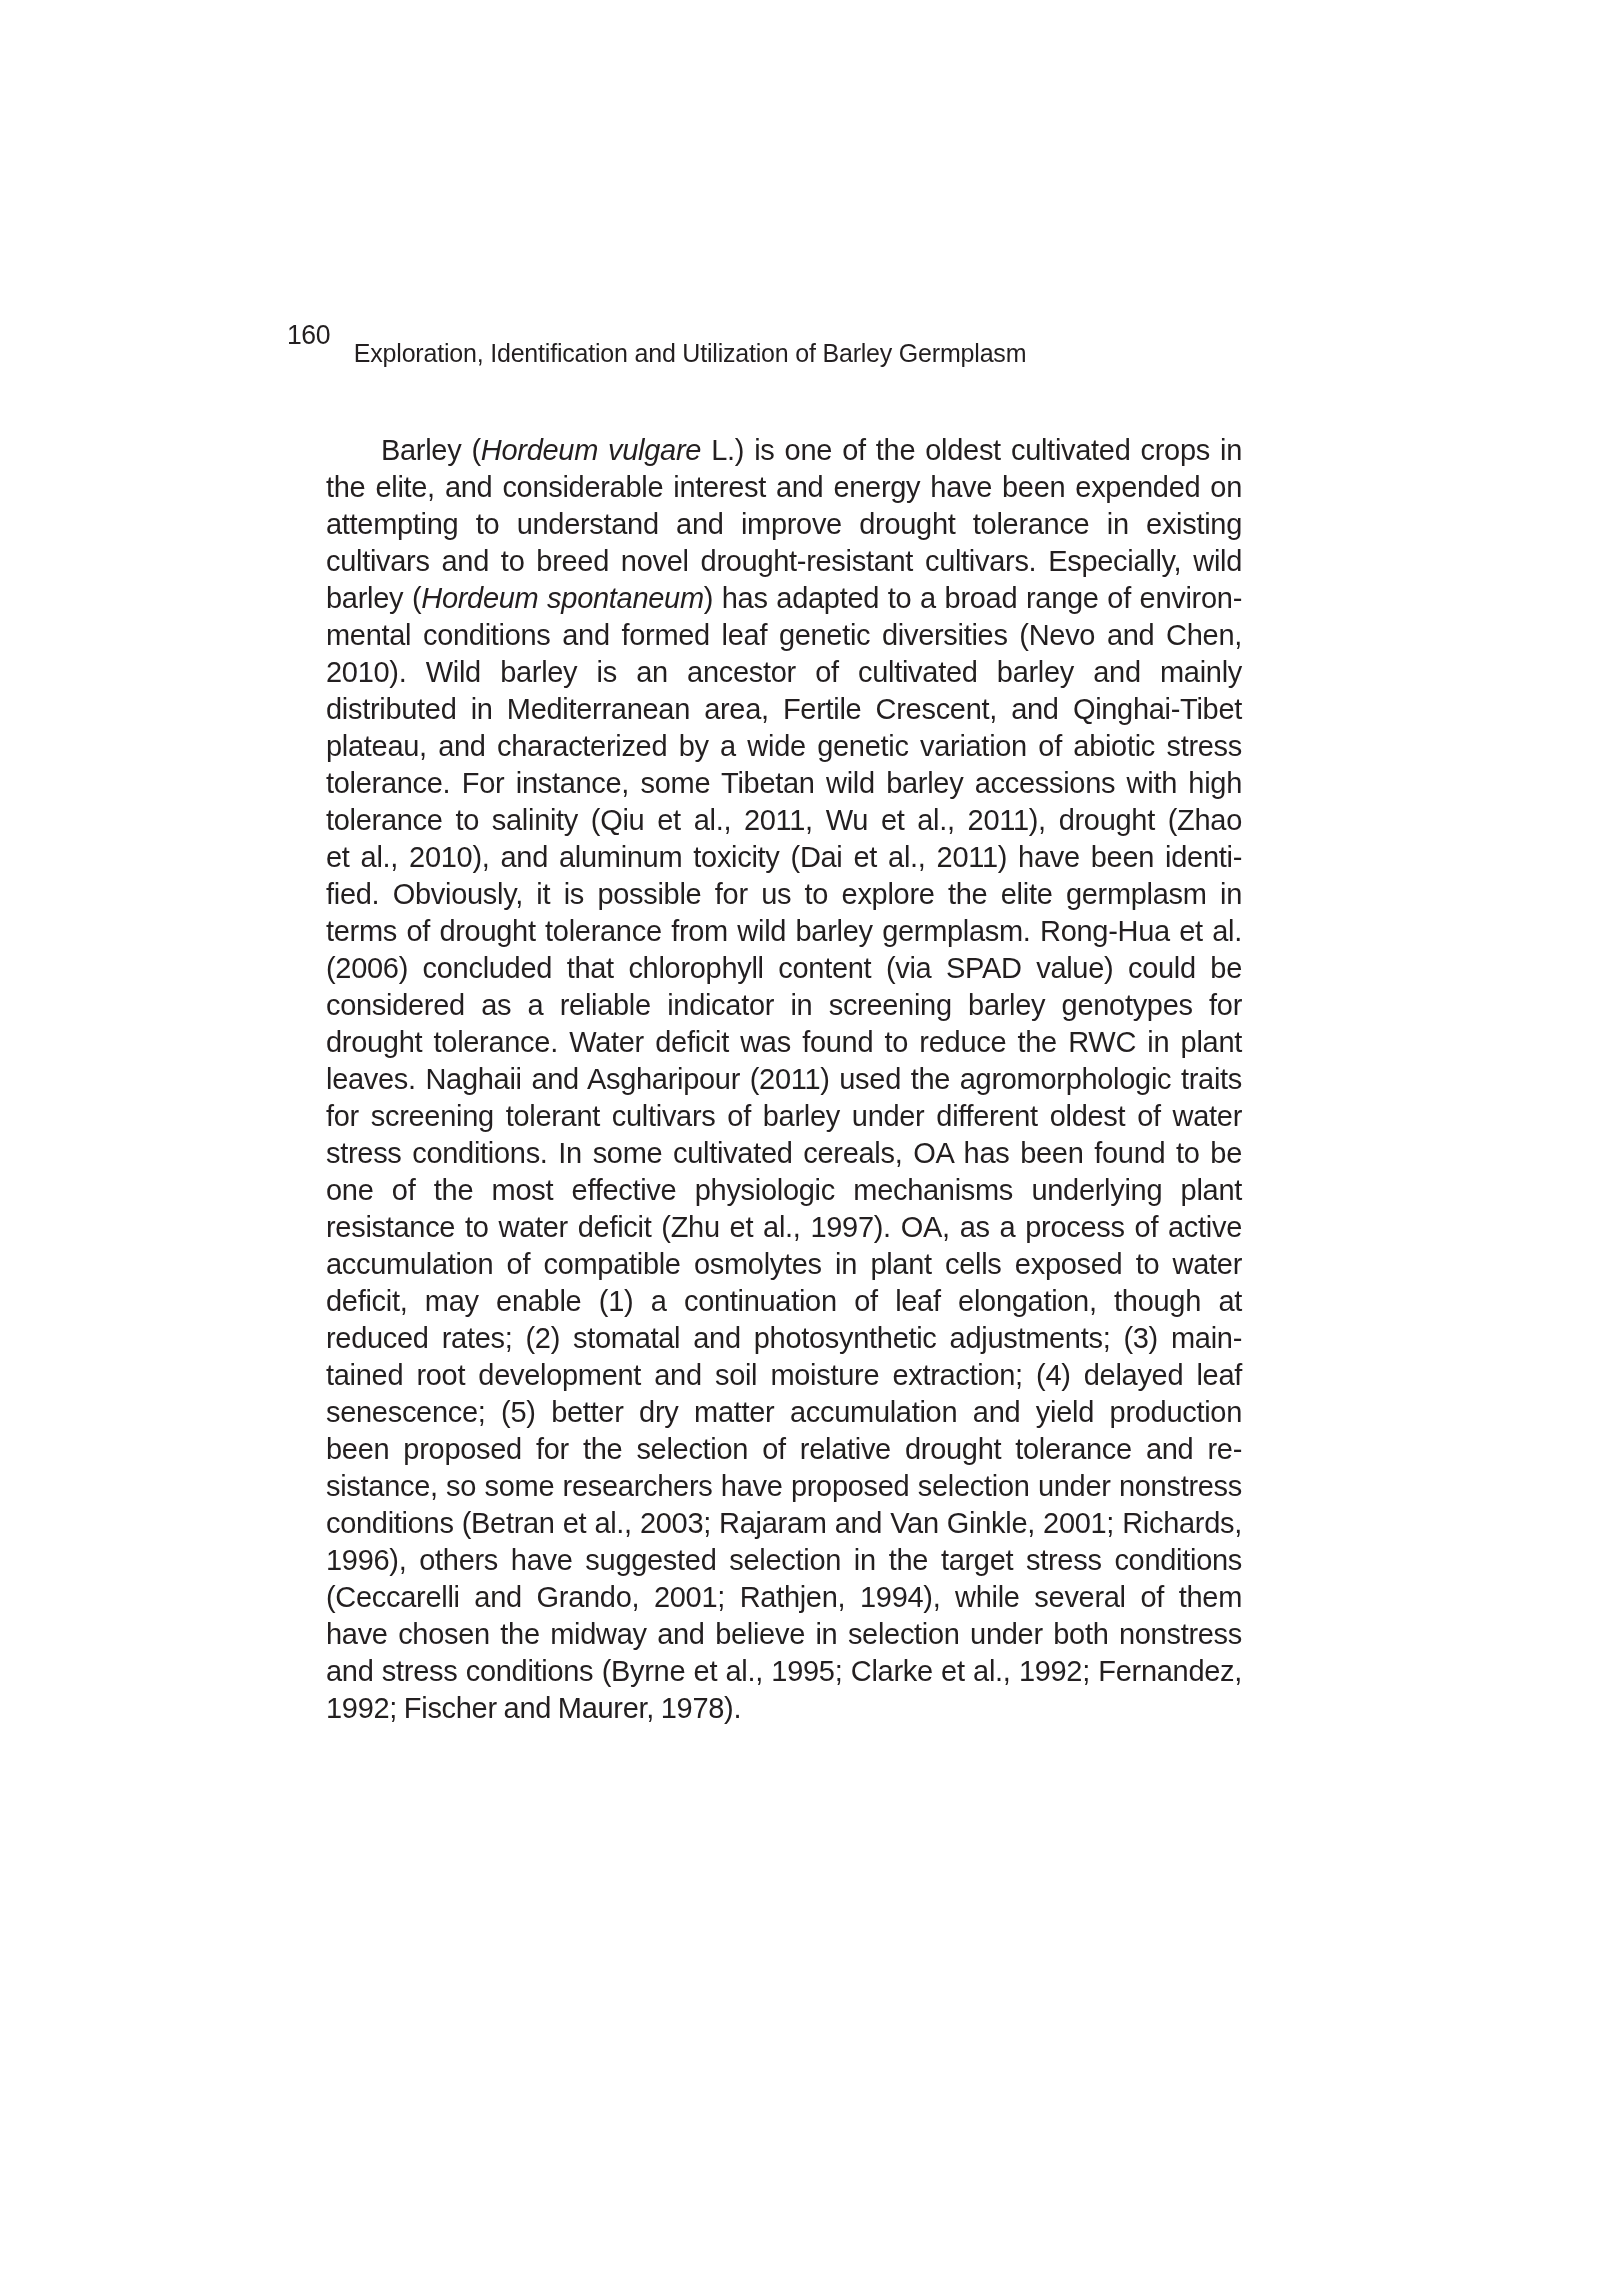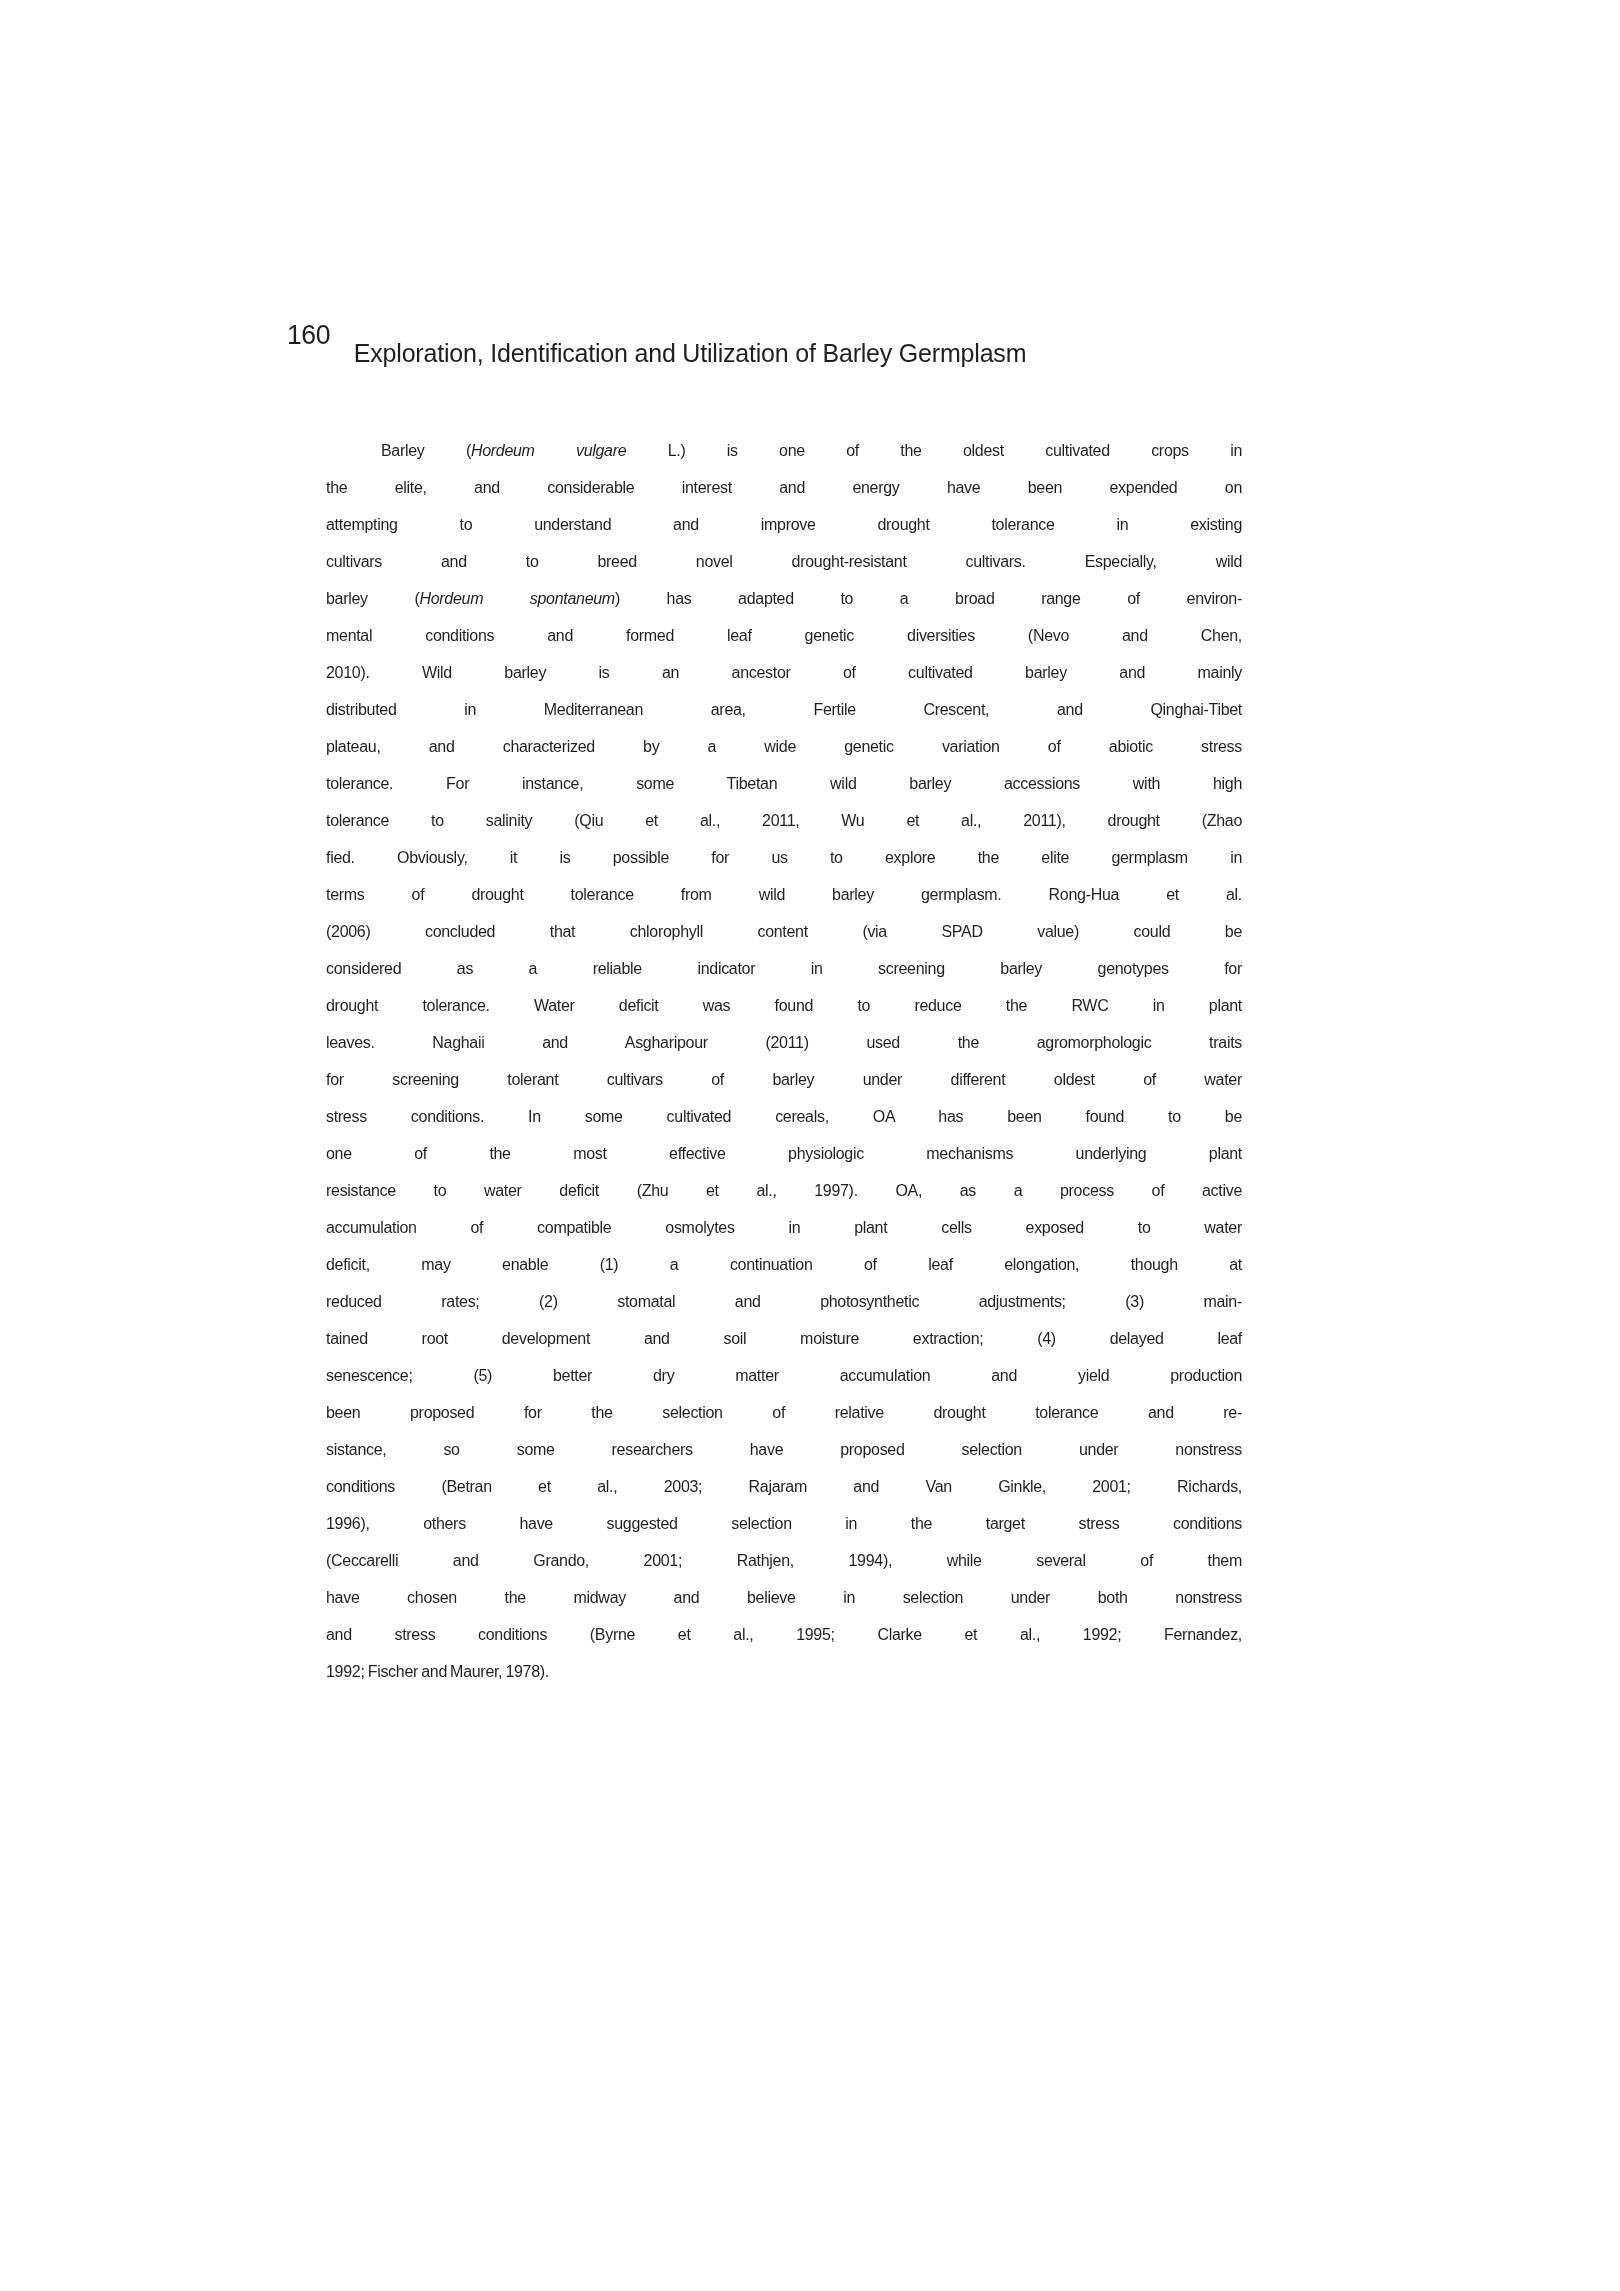"Barley (Hordeum vulgare L.) is" .line { font-size: 16px -> 29px }
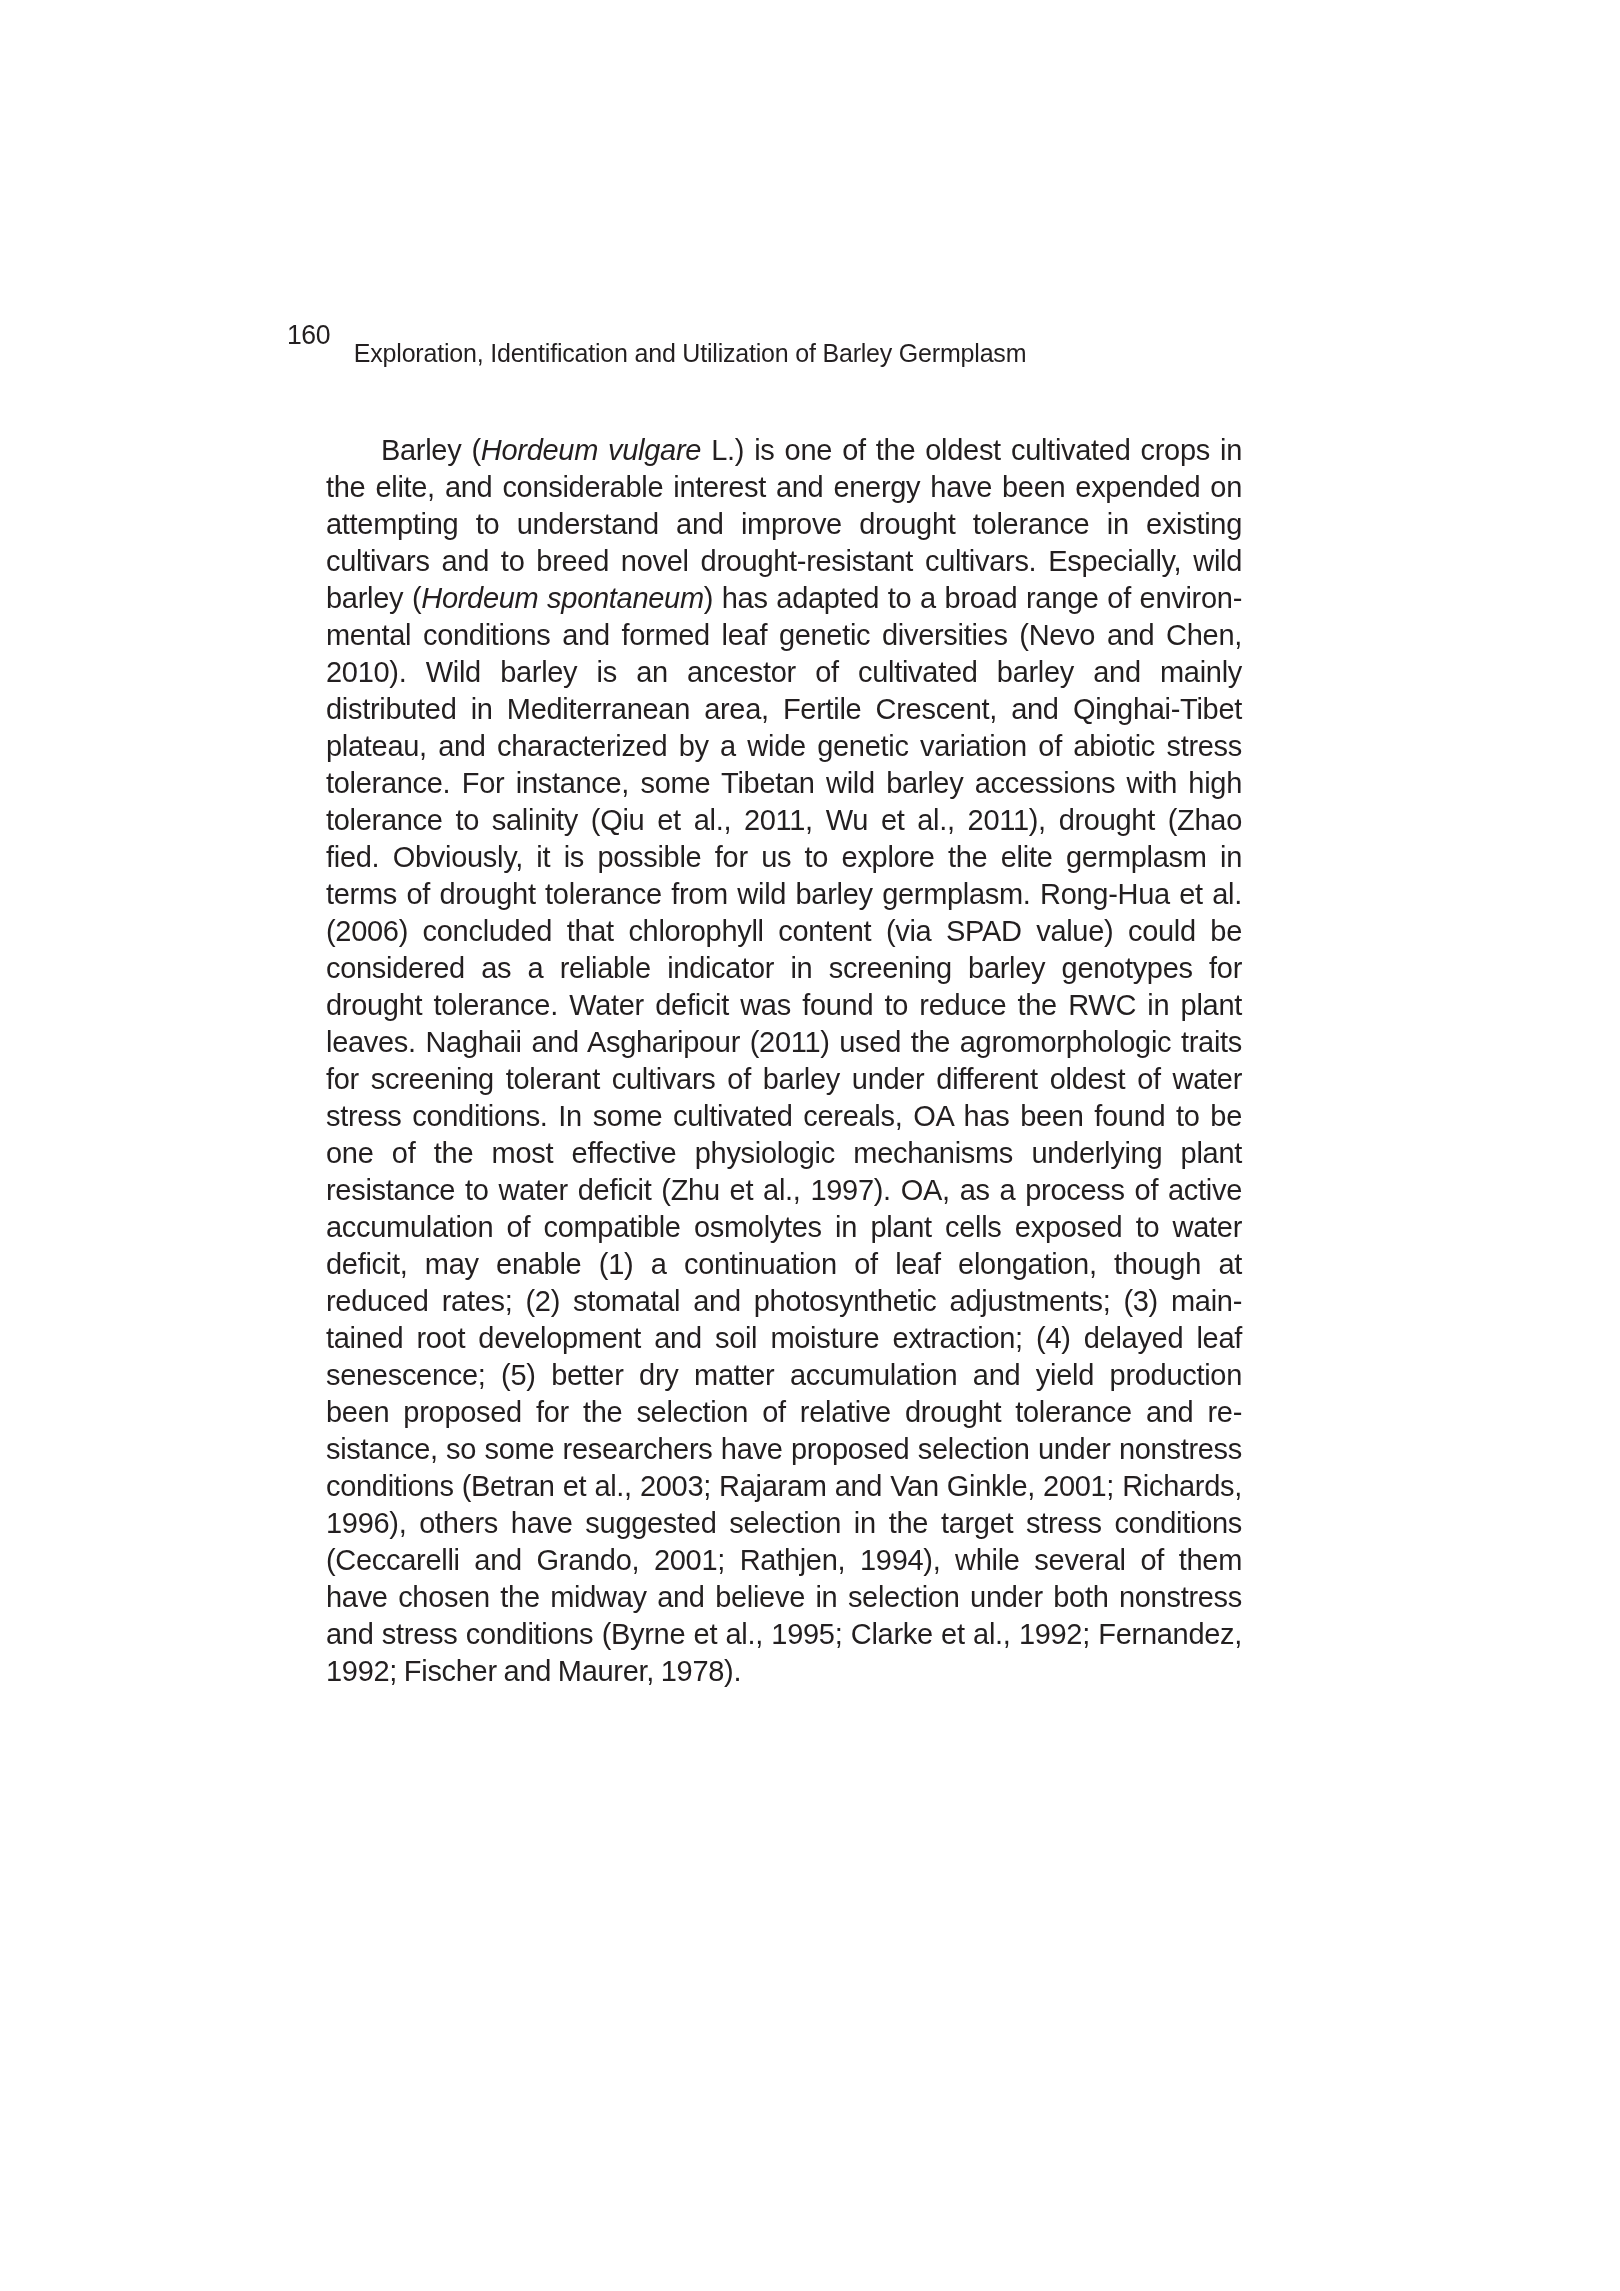"et al., 2010), and aluminum" div.line { html: none -> <div><span>et al., 2010), and aluminum toxicity (Dai et al., 2011) have been identi-</span></div> }
